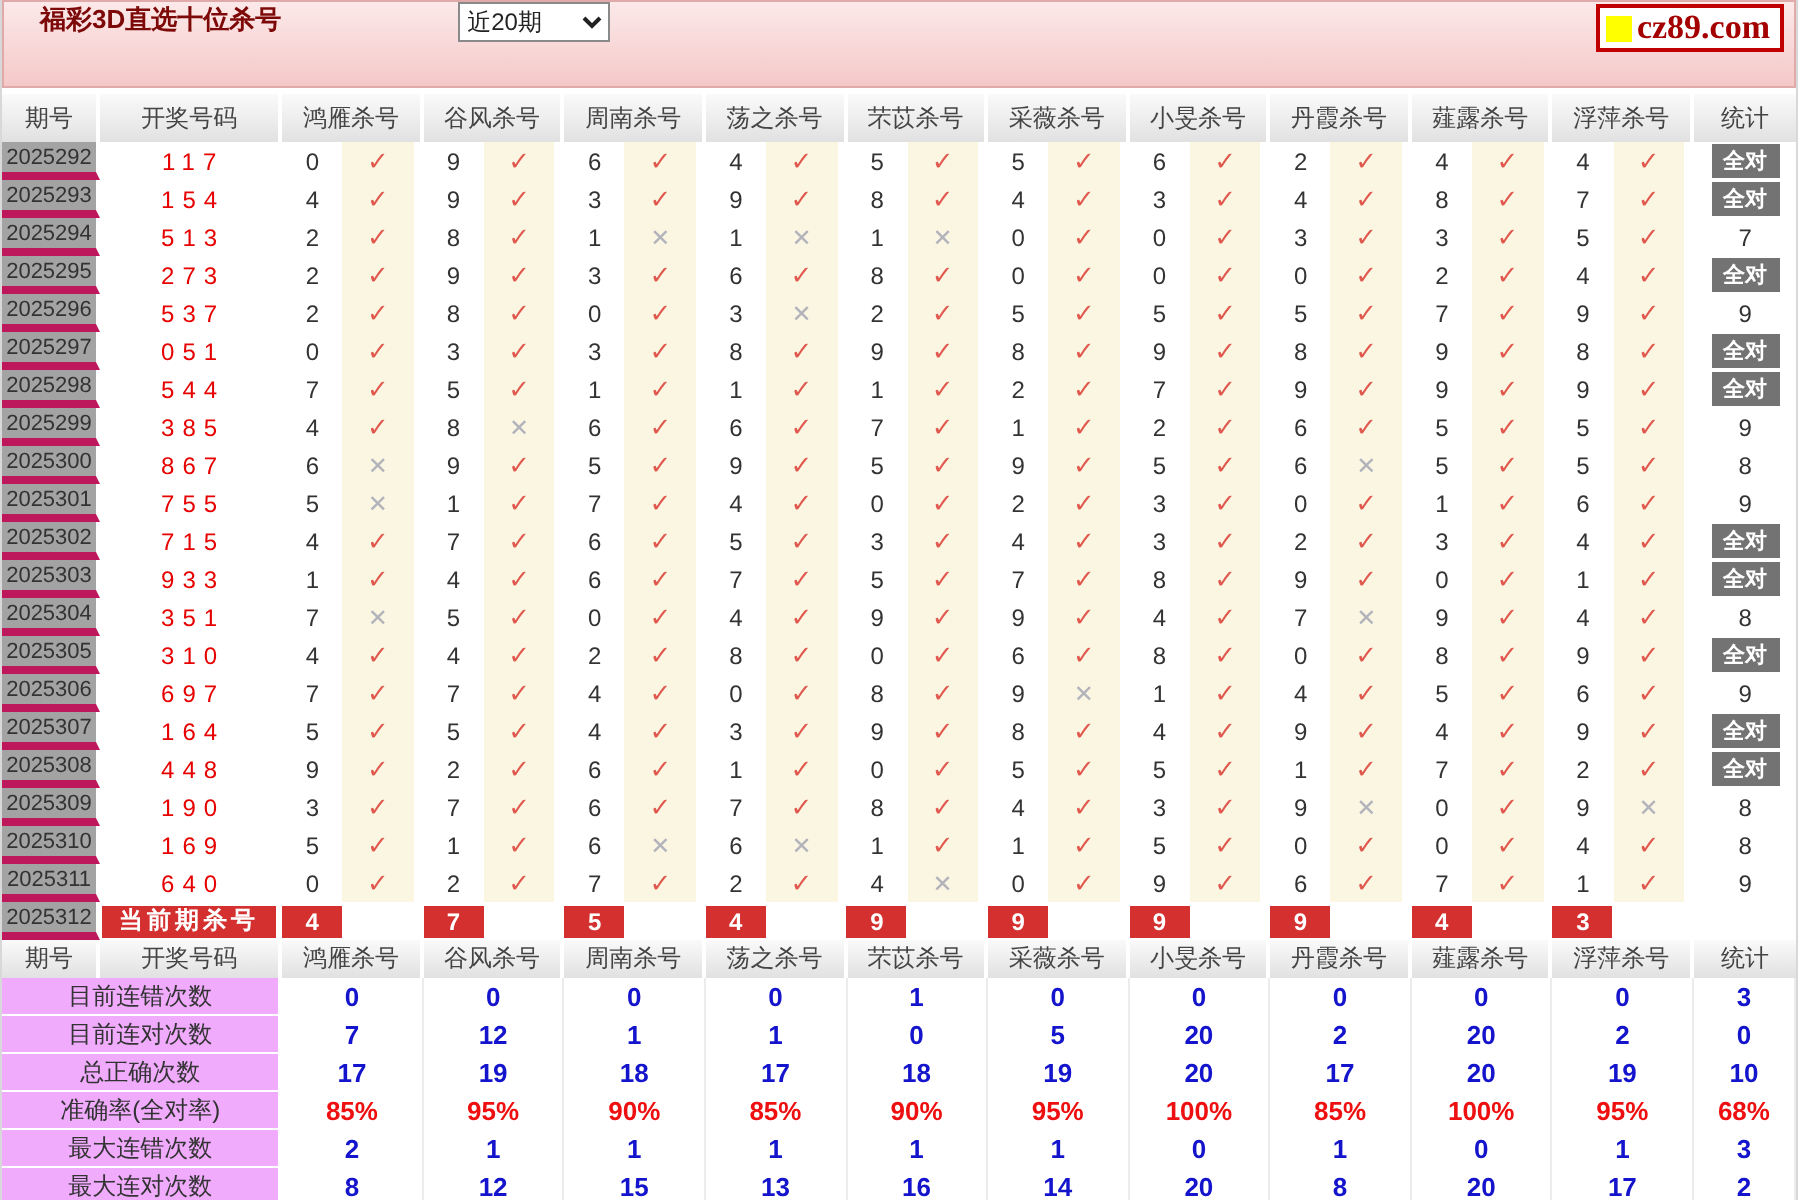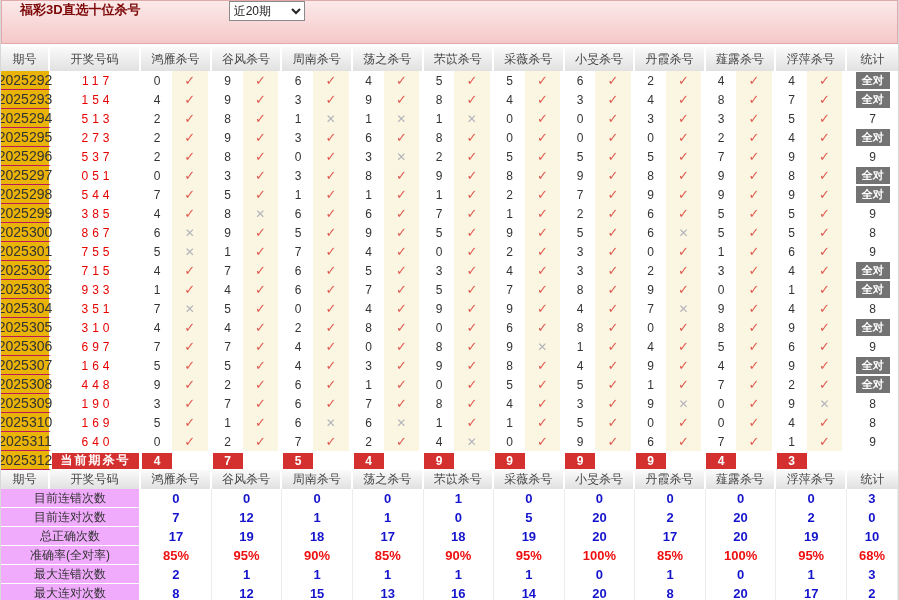"cz89.com" a.logo { html: none -> <a> <span></span> <span>cz89.com</span> </a> }
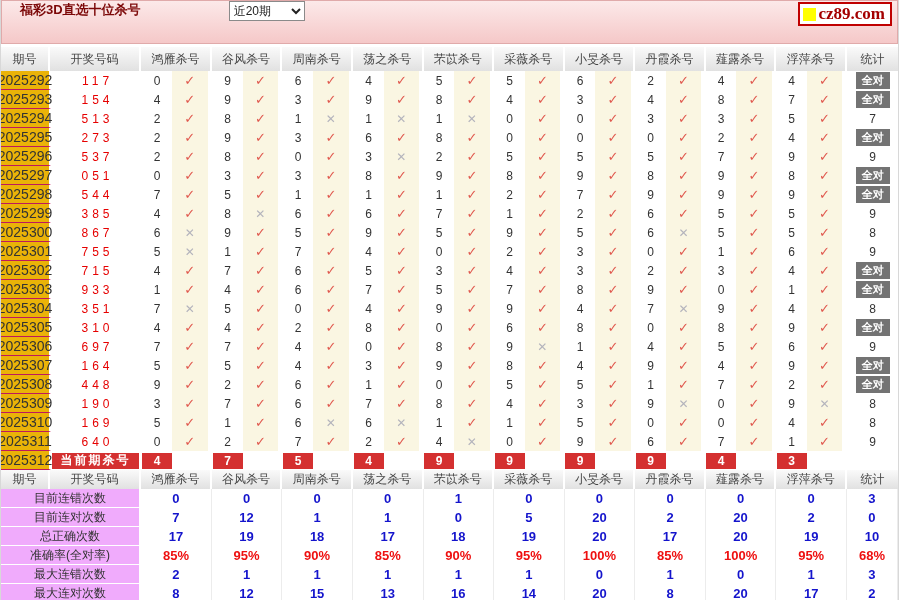"2025292" .cp { background: #eab308 -> #a3a3a3; border-bottom: 1px solid #be185d -> 4px solid #be185d; font-size: 14px -> 11px }
